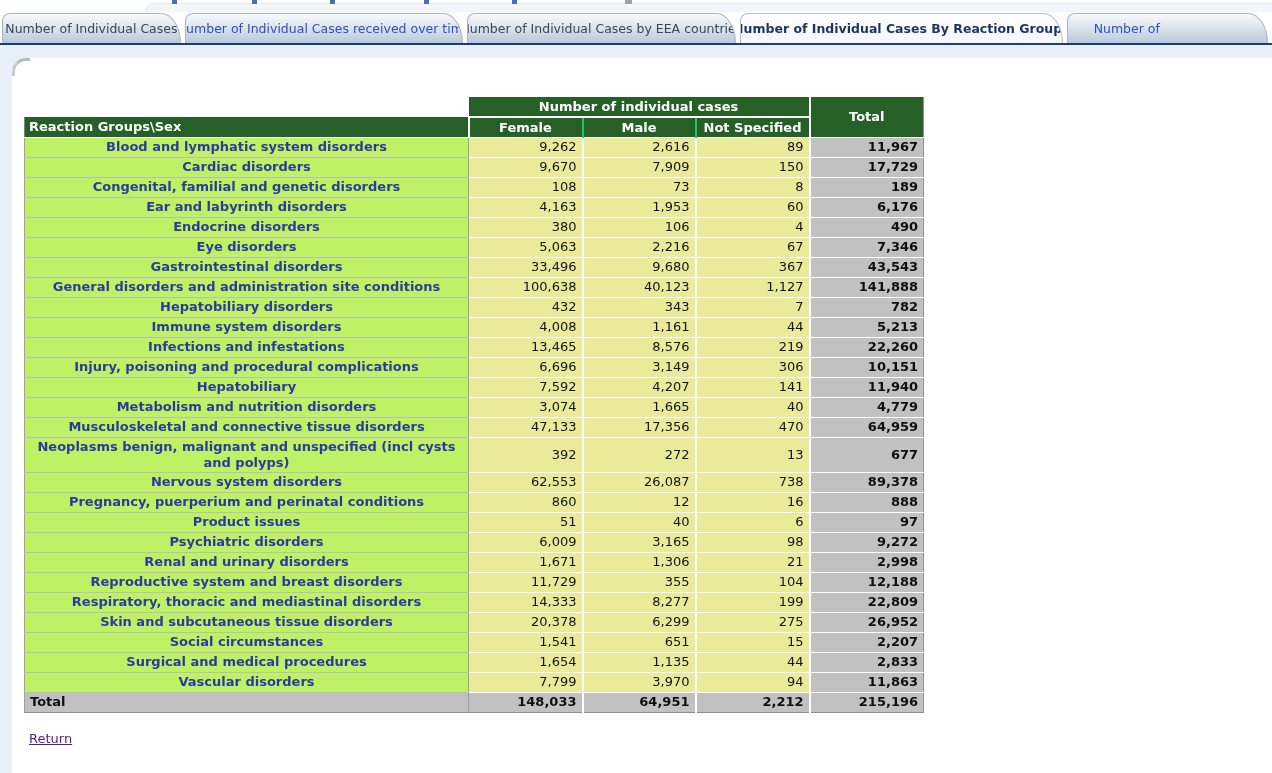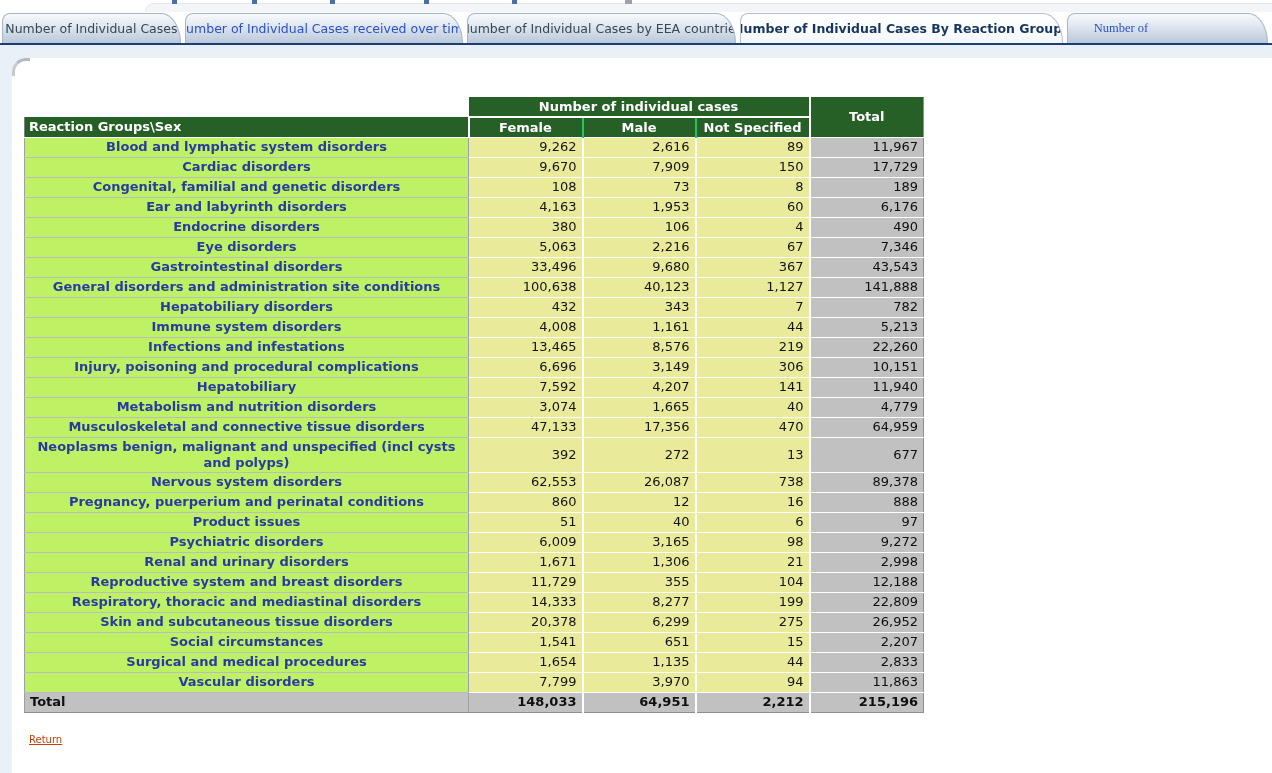"Number of" .tab:nth-child(5) { font-family: Liberation Serif, serif -> none }
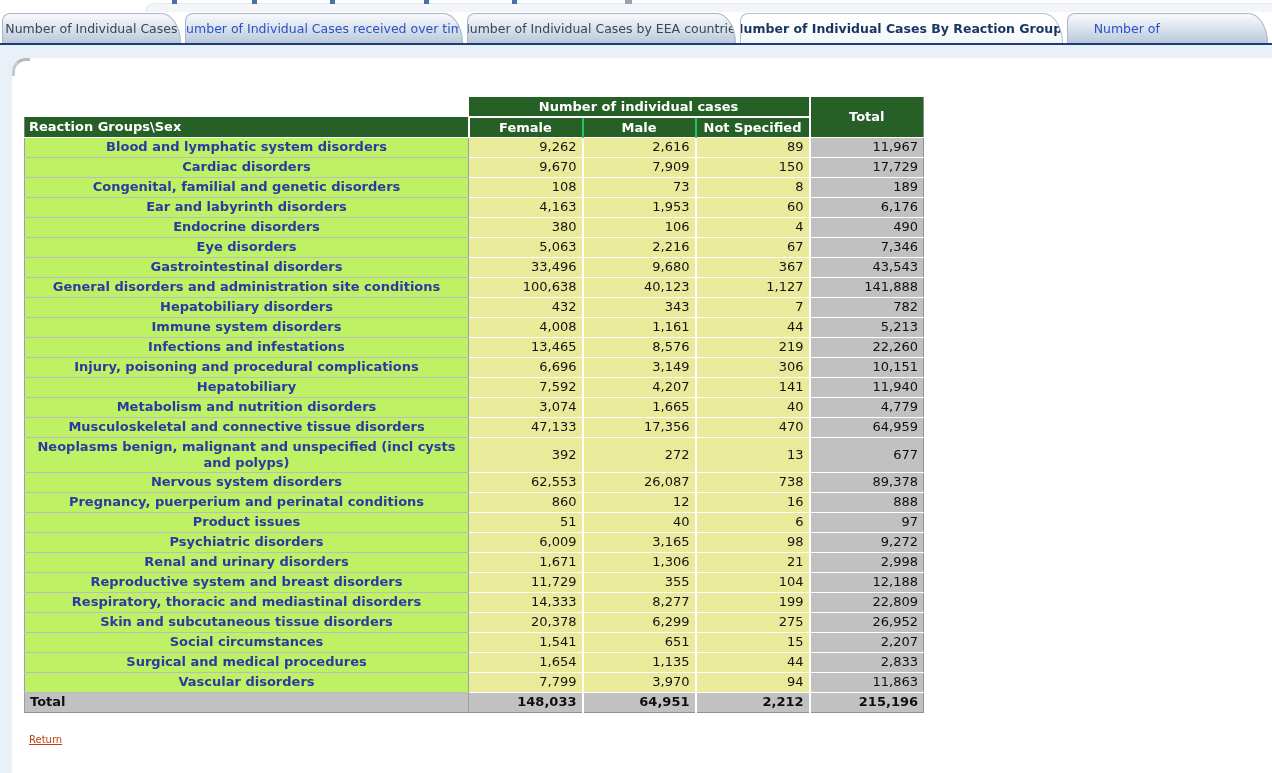"11,967" td.total-cell { font-weight: normal -> bold }
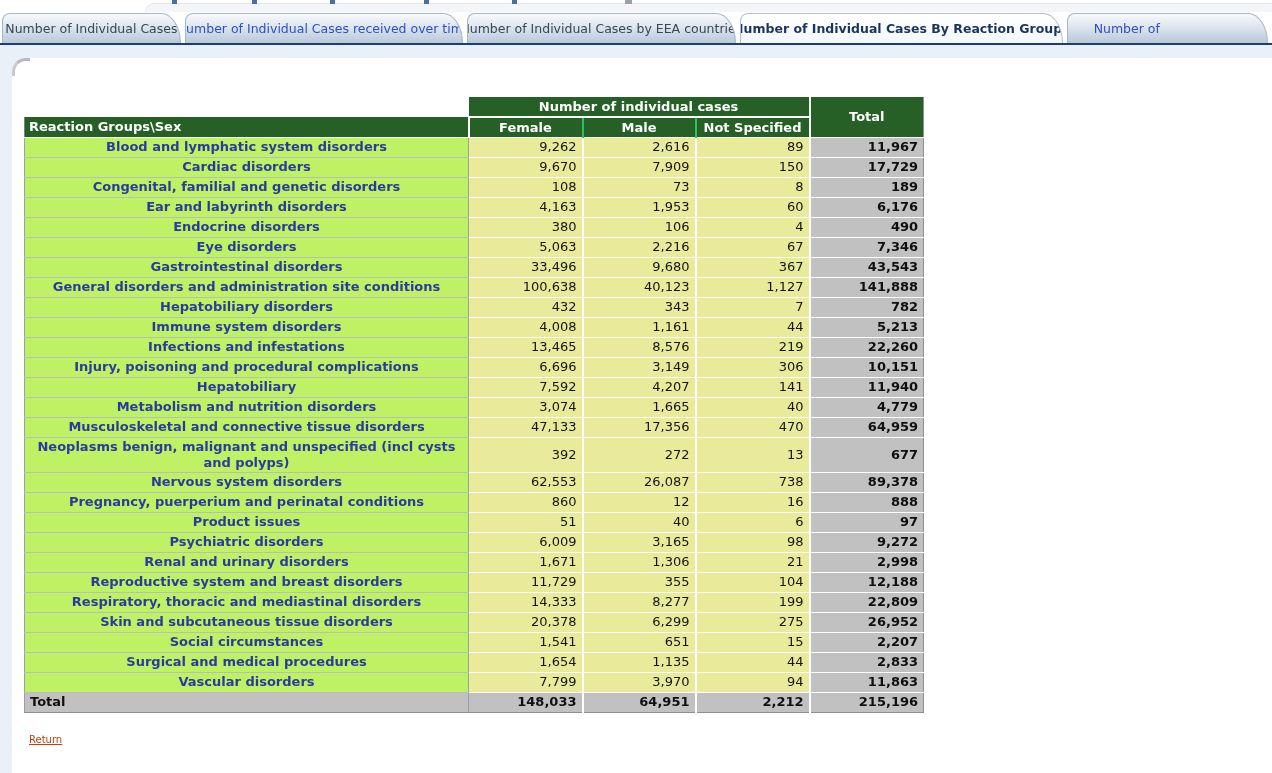"Return" .return-link { color: #c2410c -> #4c1d95; font-size: 10px -> 13px }
